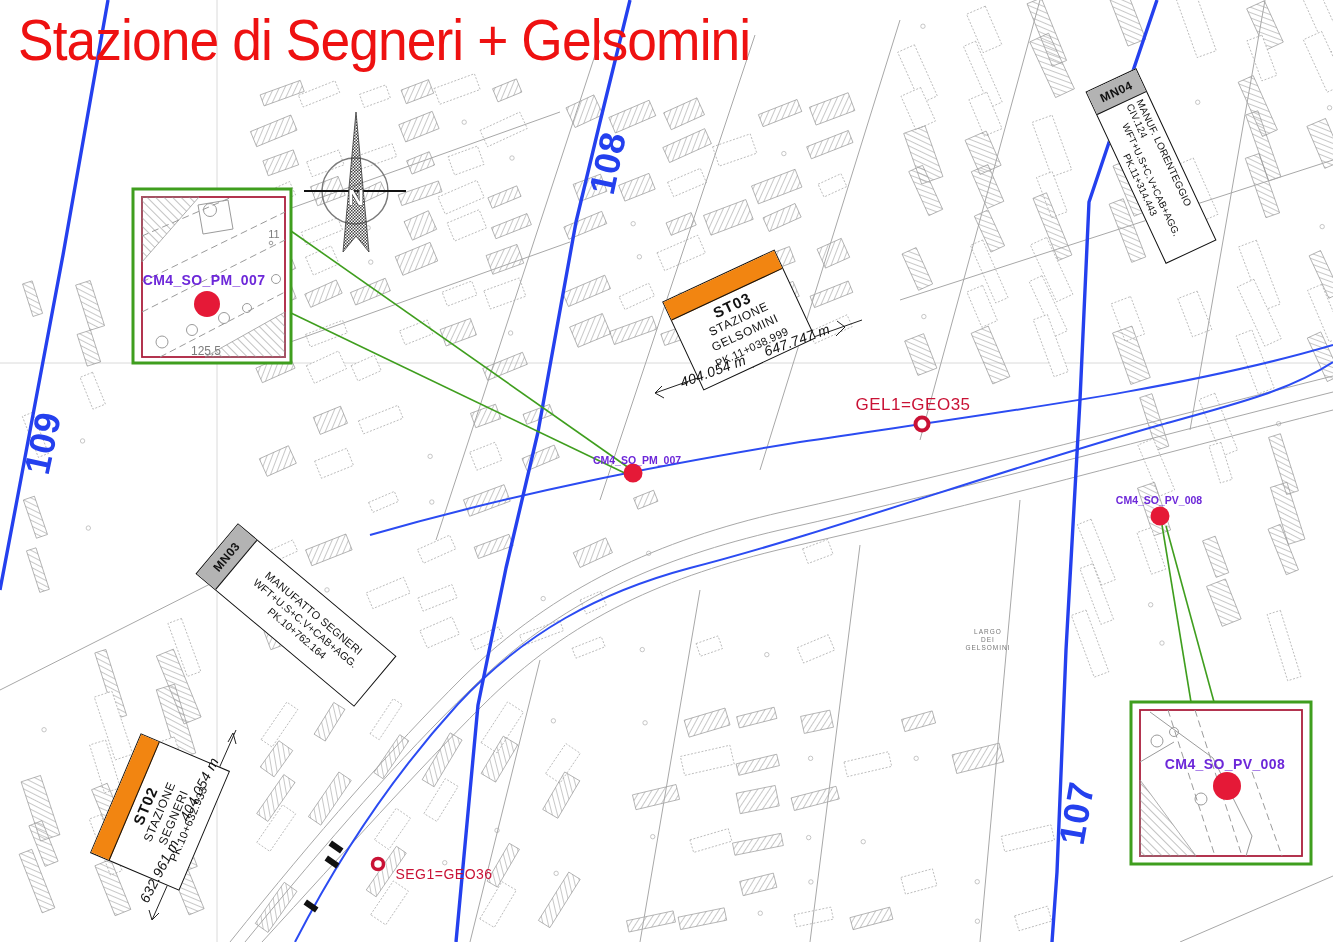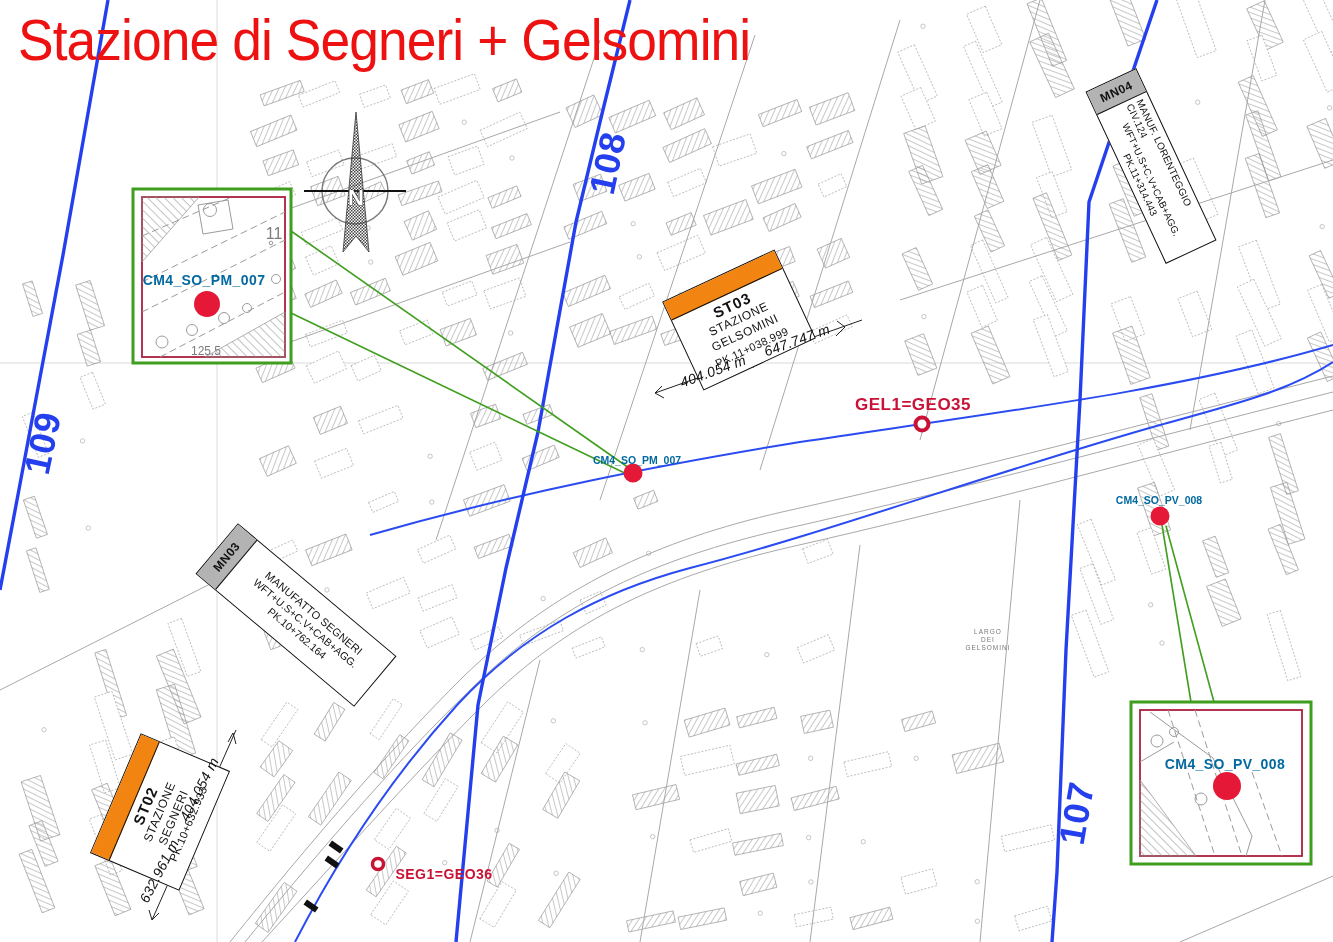"11" div.abs { font-size: 16px -> 11px }
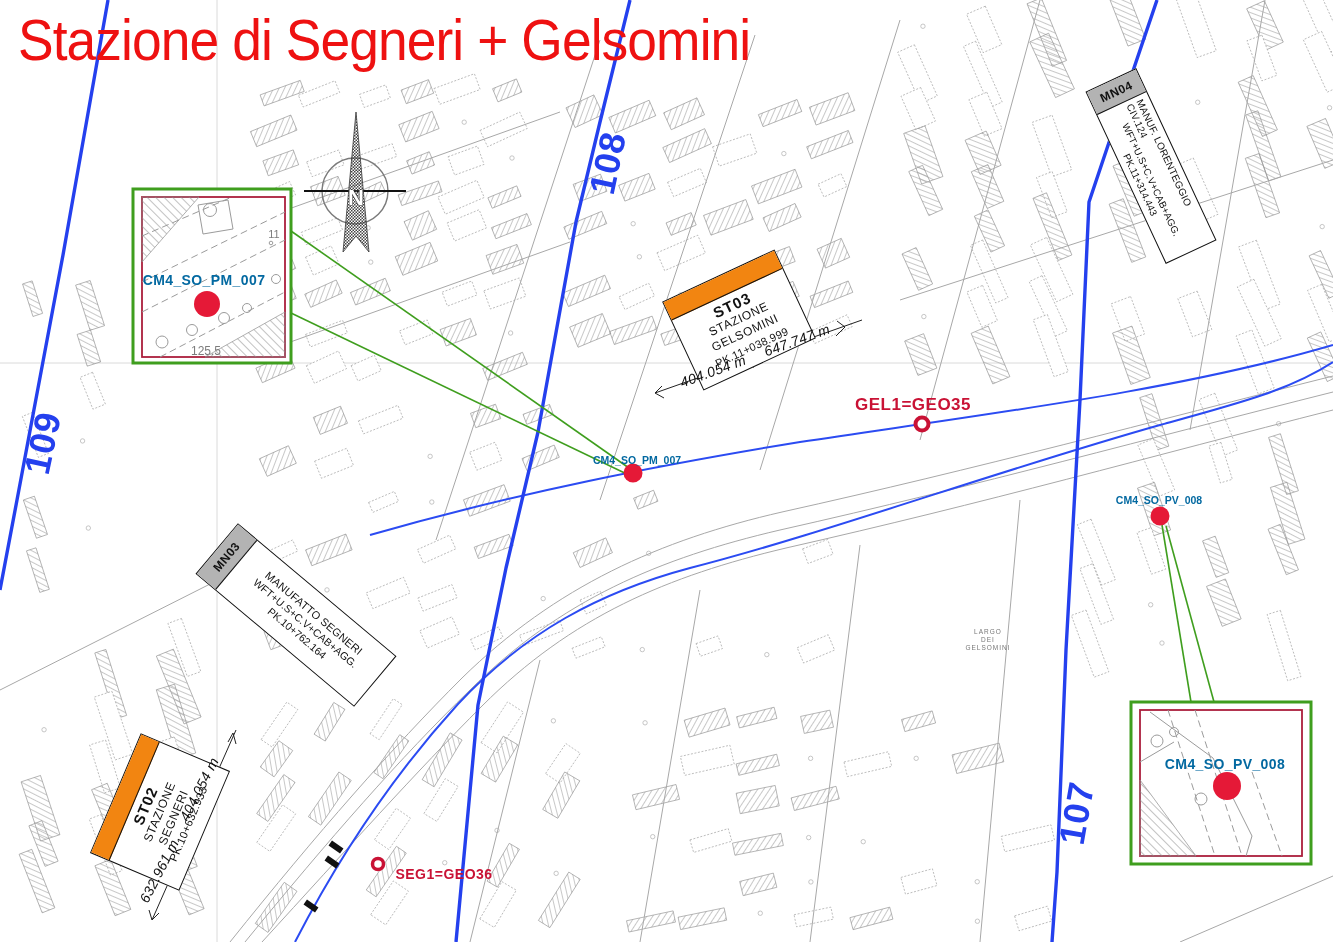"CM4_SO_PM_007" .core { color: #0369a1 -> #6d28d9 }
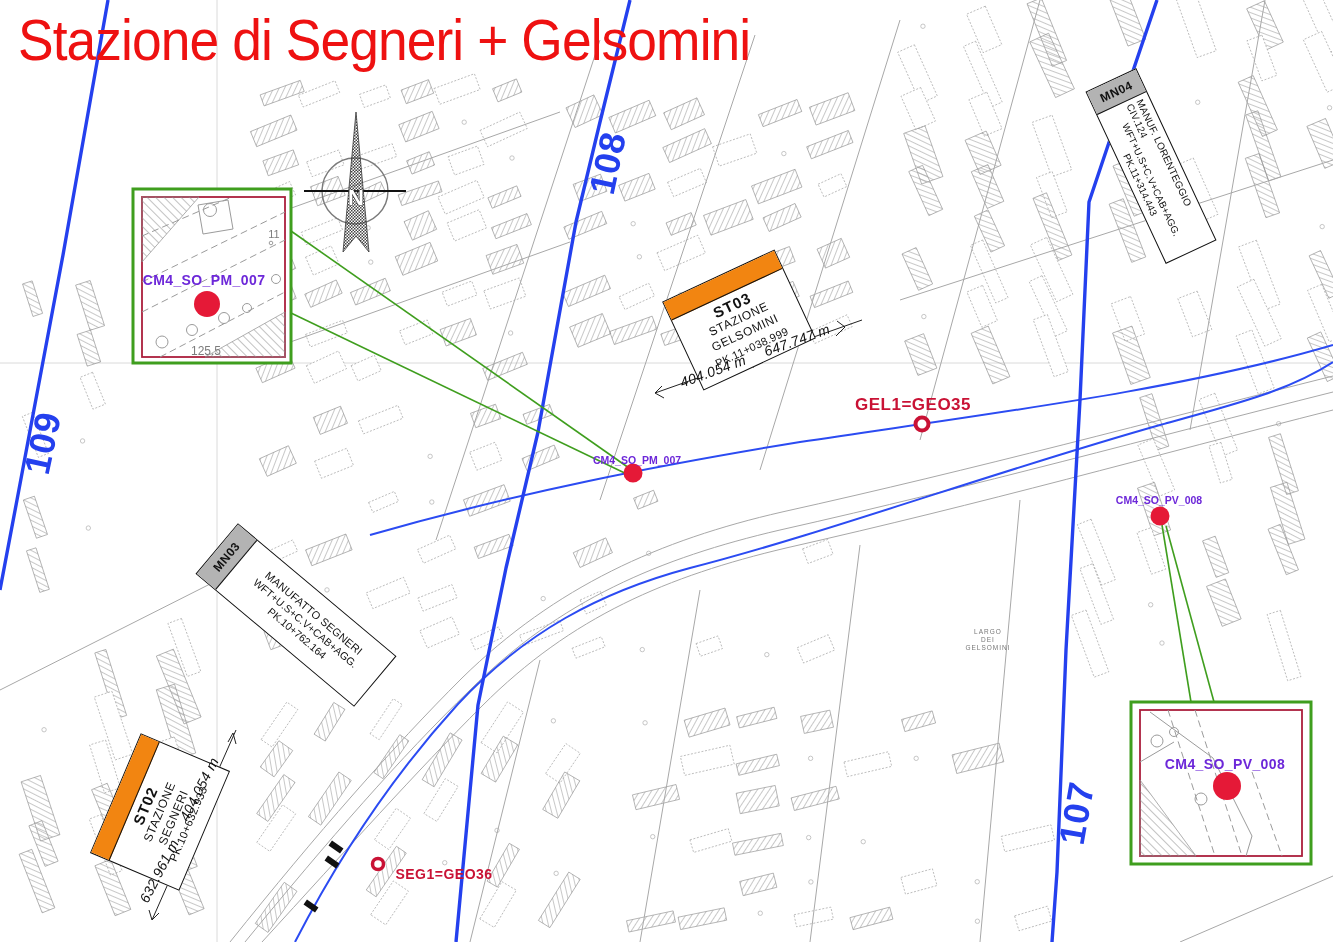"GEL1=GEO35" .survey { font-weight: bold -> normal }
